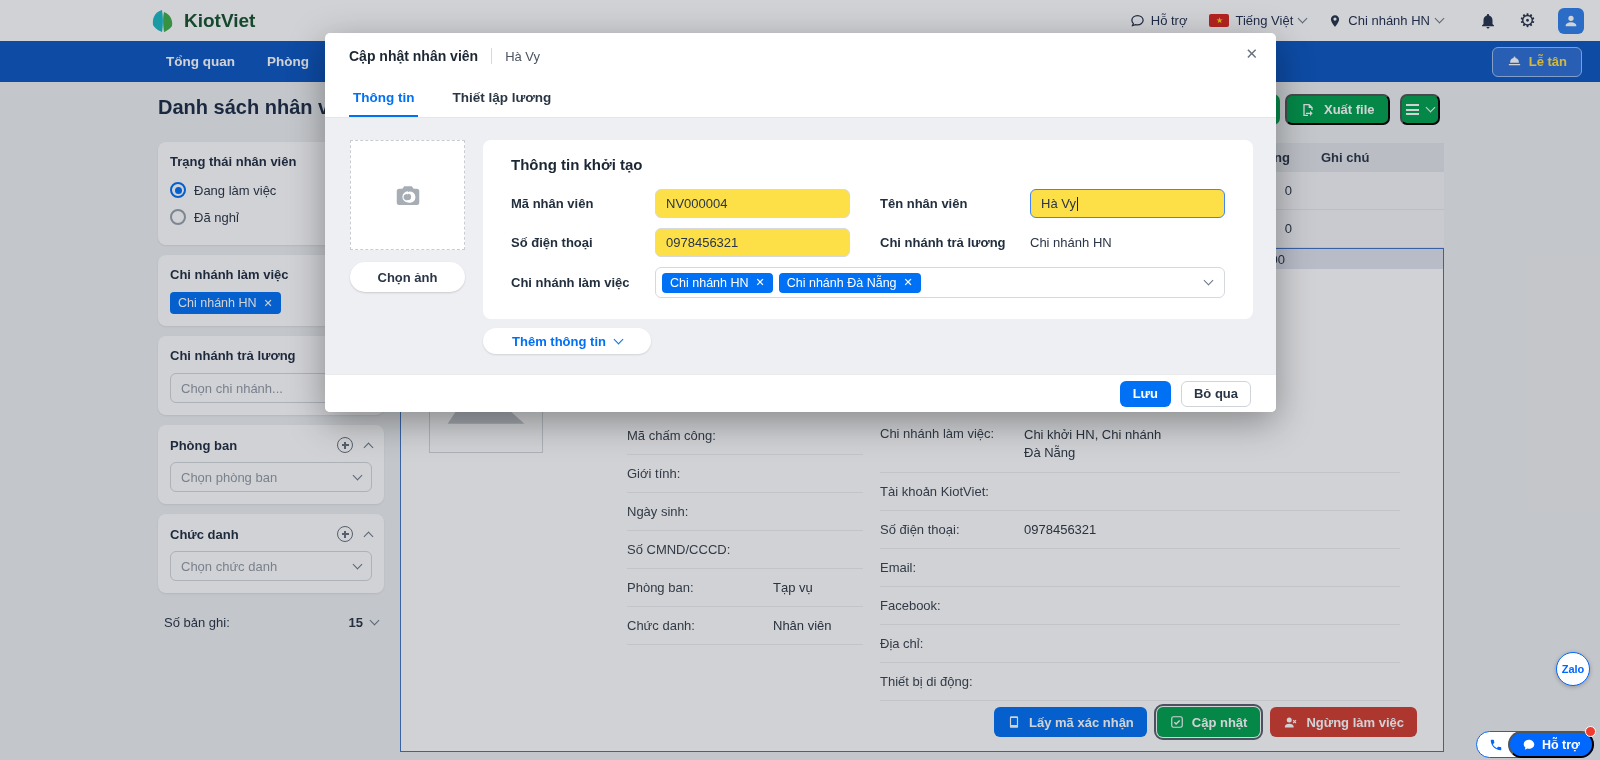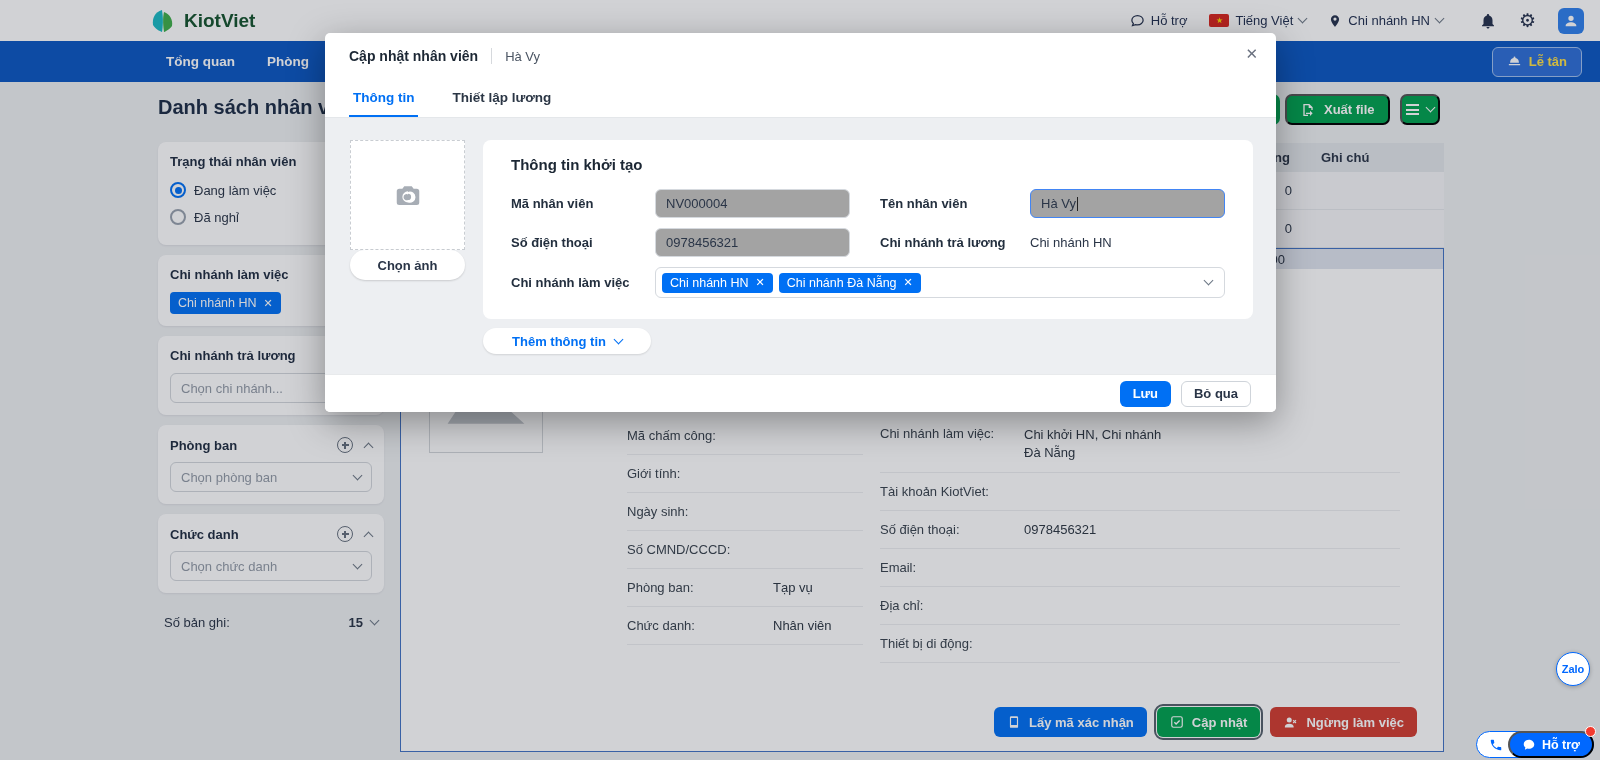"NV000004" .f-input { background: #a3a3a3 -> #fde047 }
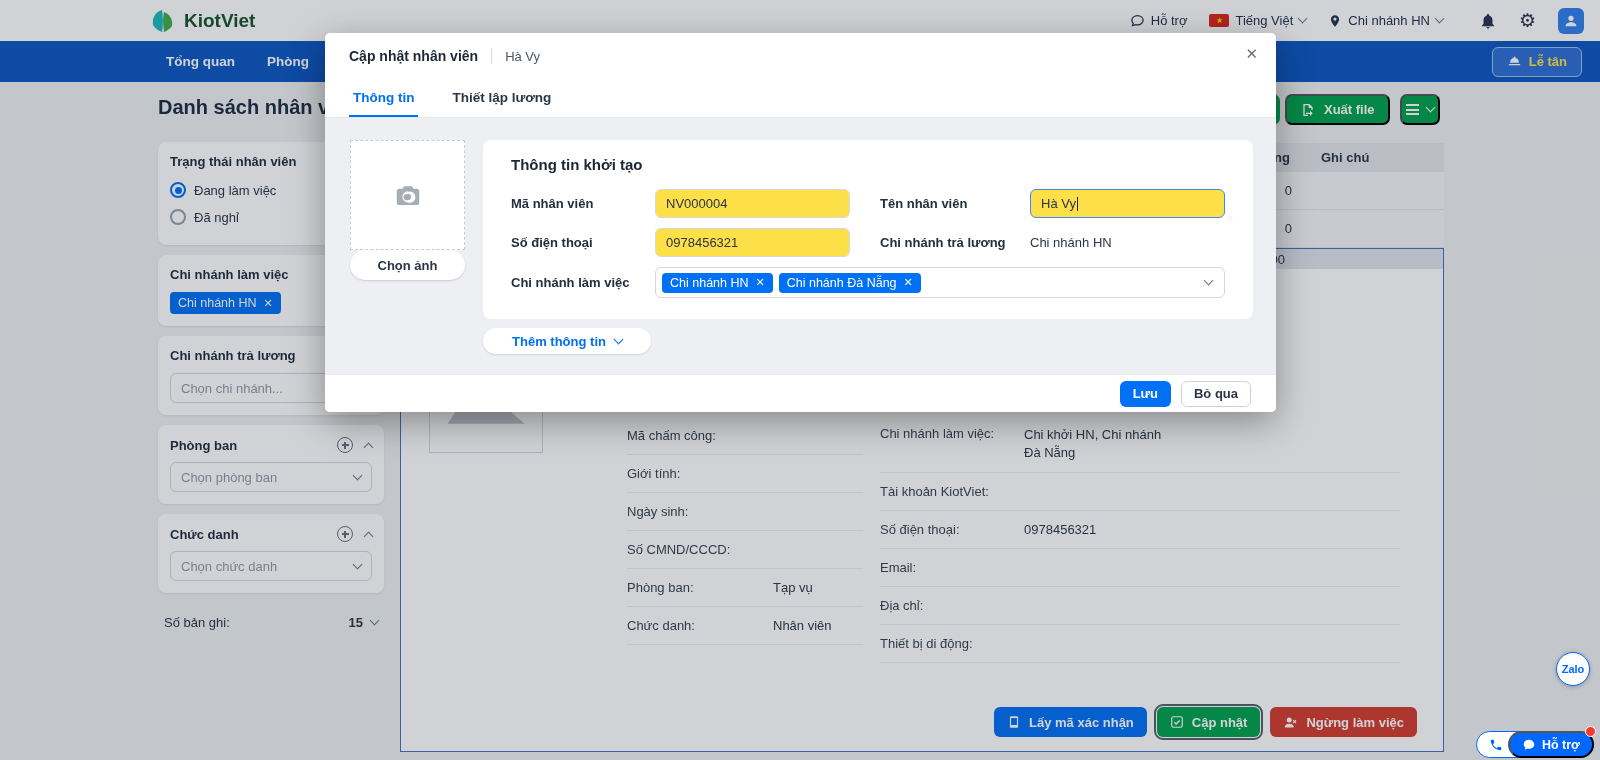"Chọn ảnh" .choose-photo { margin-top: none -> 12px }
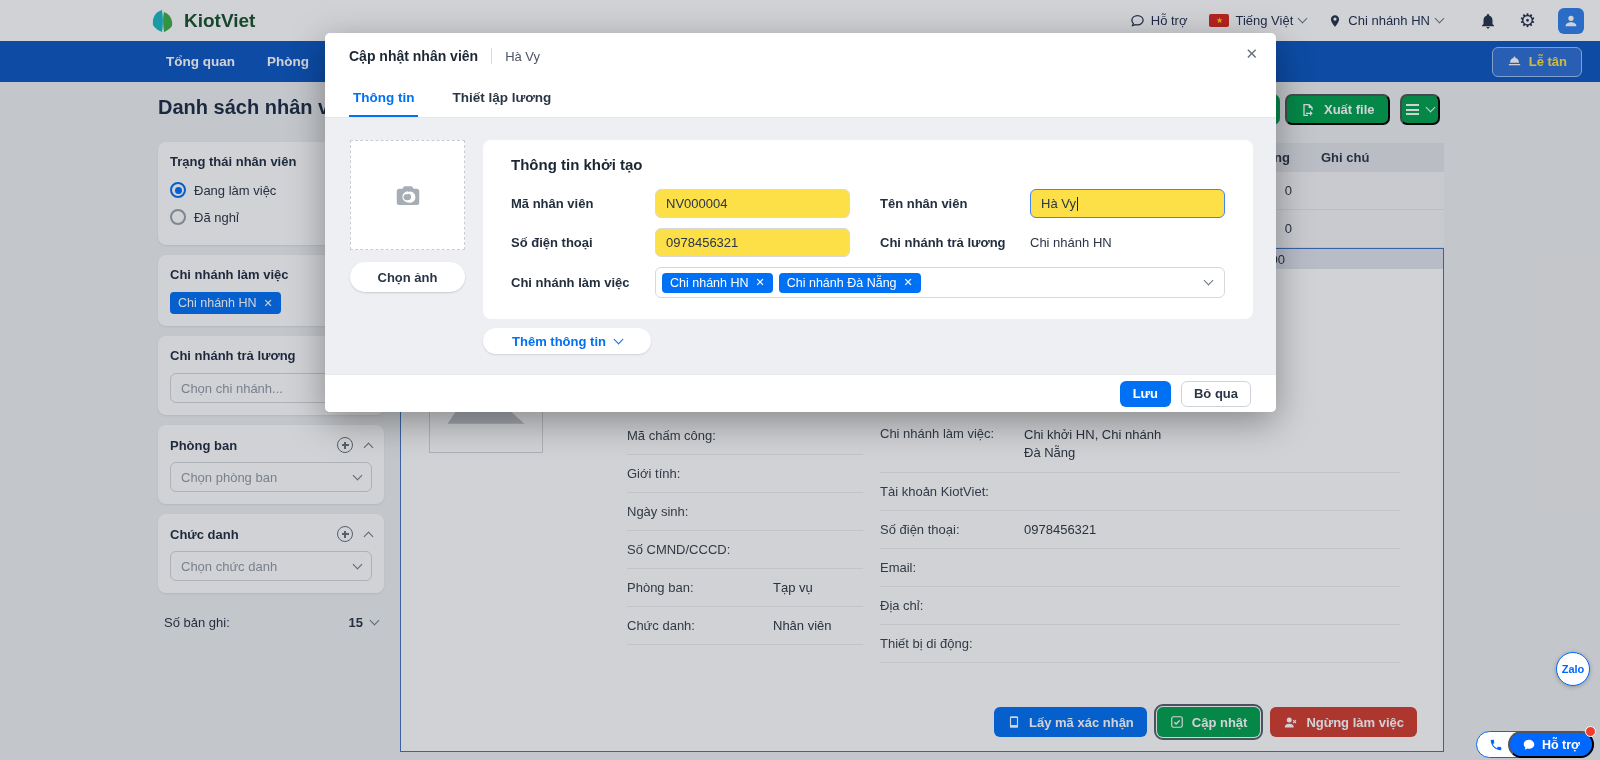"Facebook:" div.drow { html: none -> <div> <span>Facebook:</span> <span></span> </div> }
